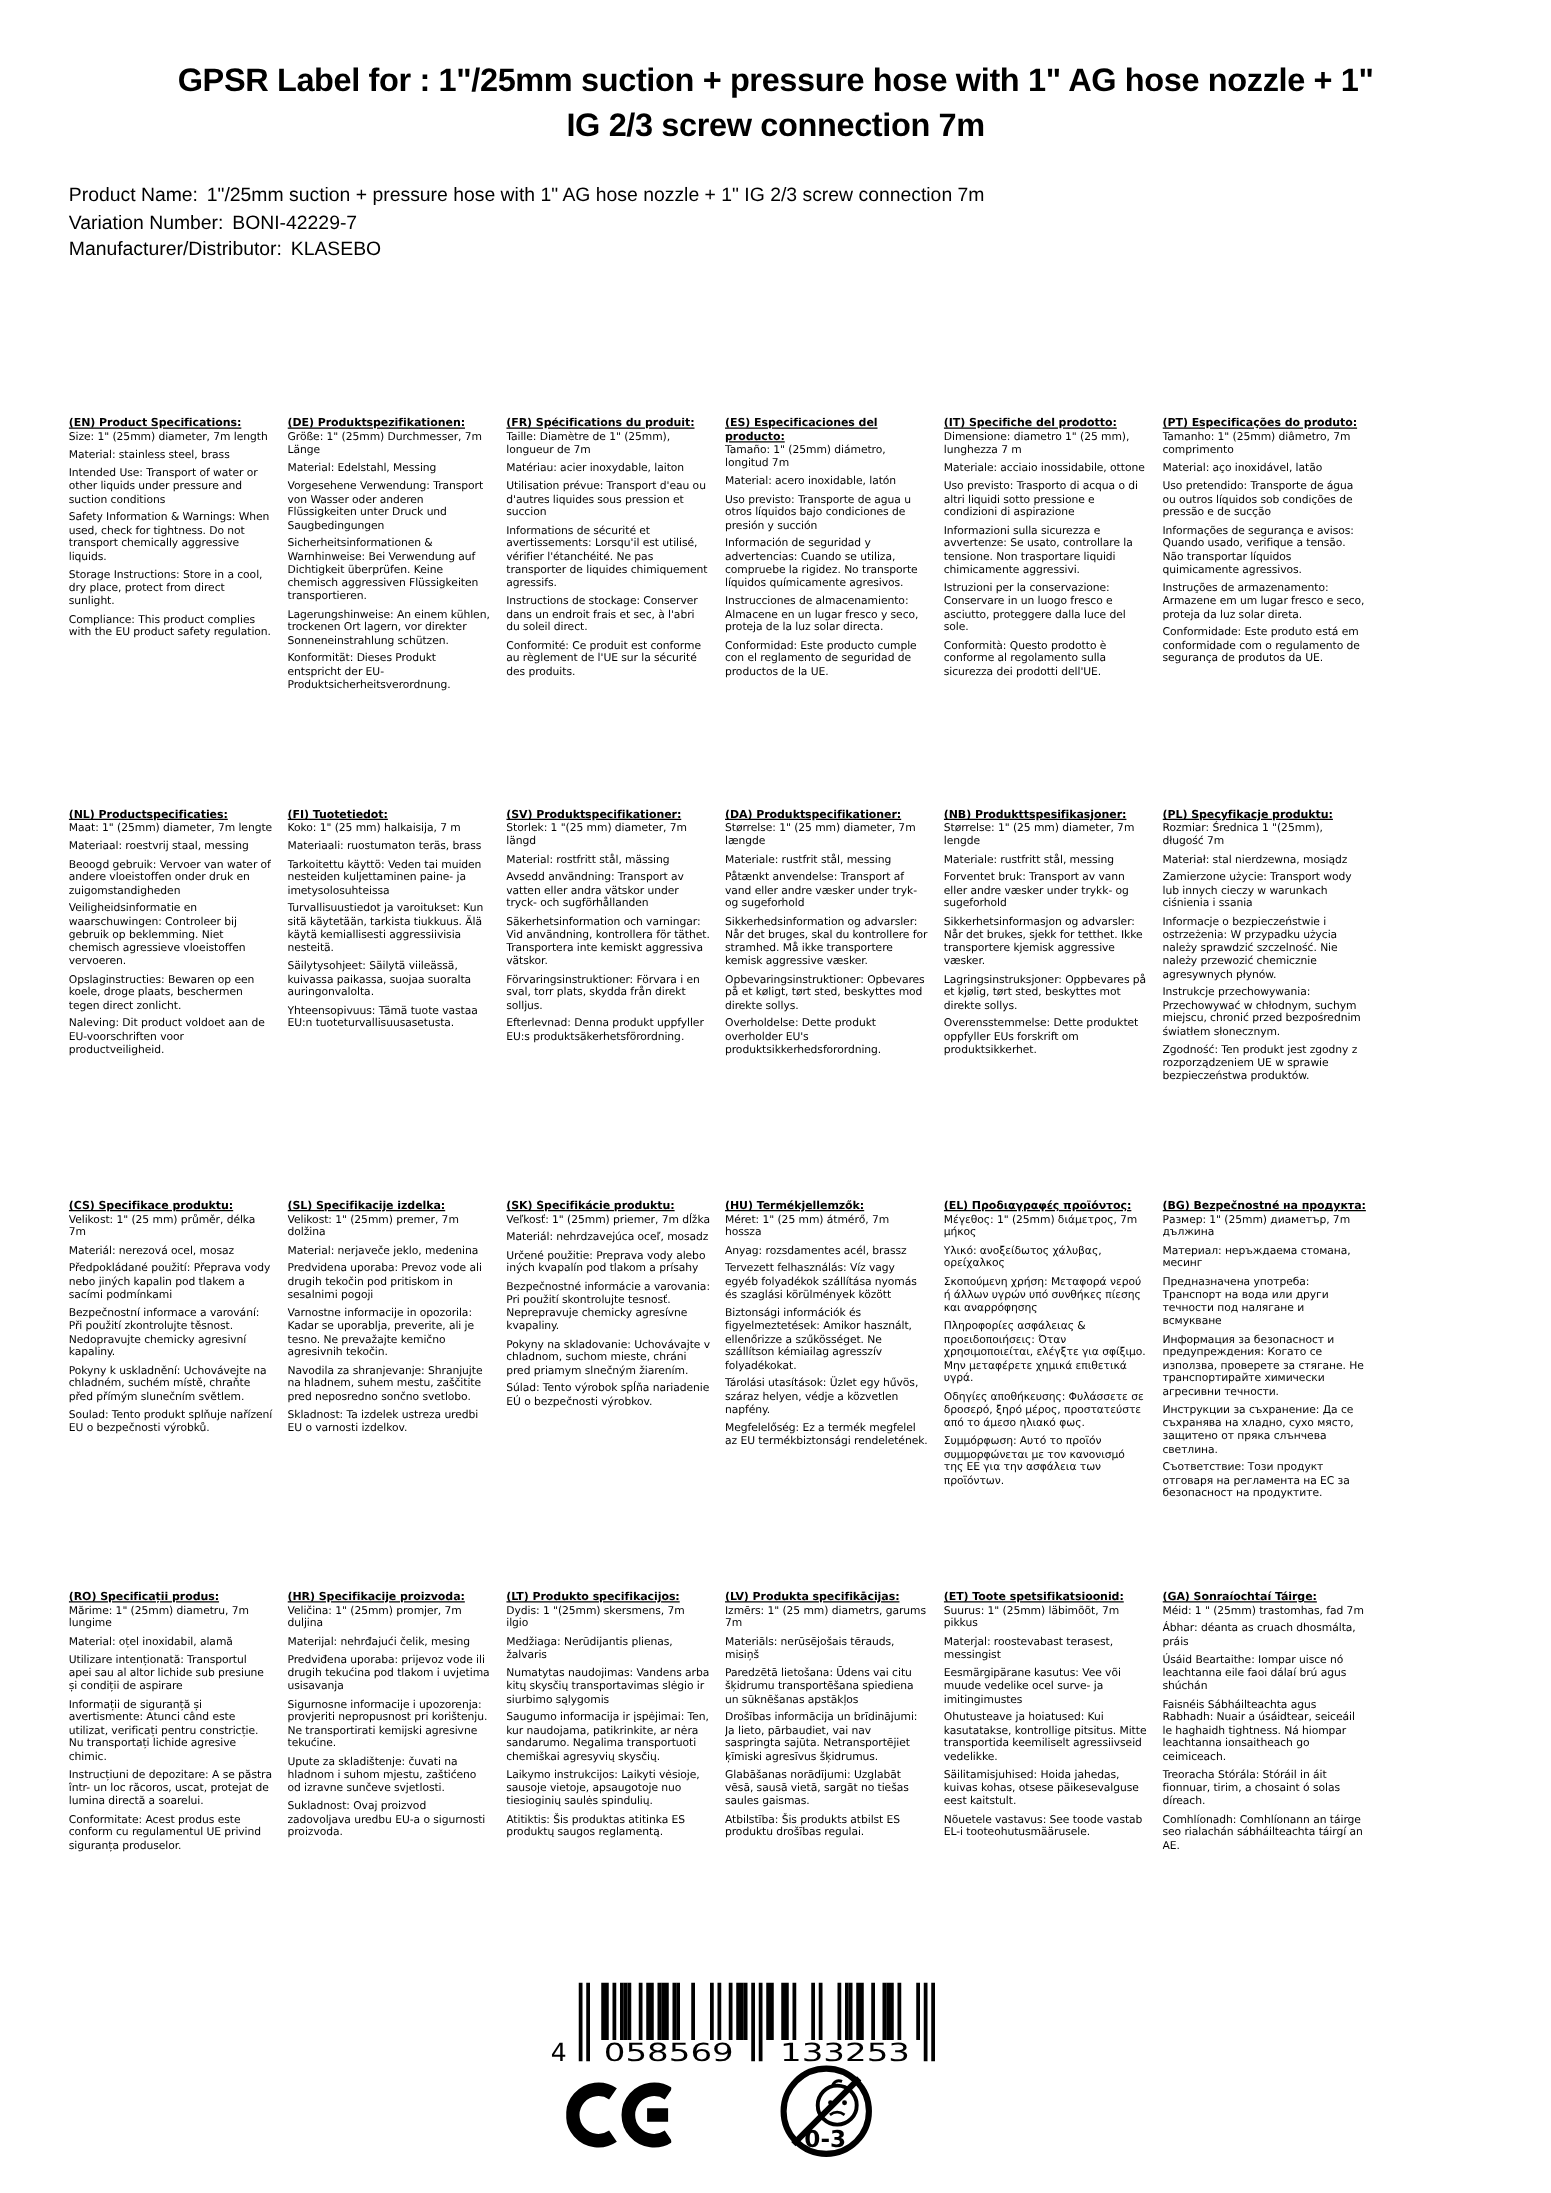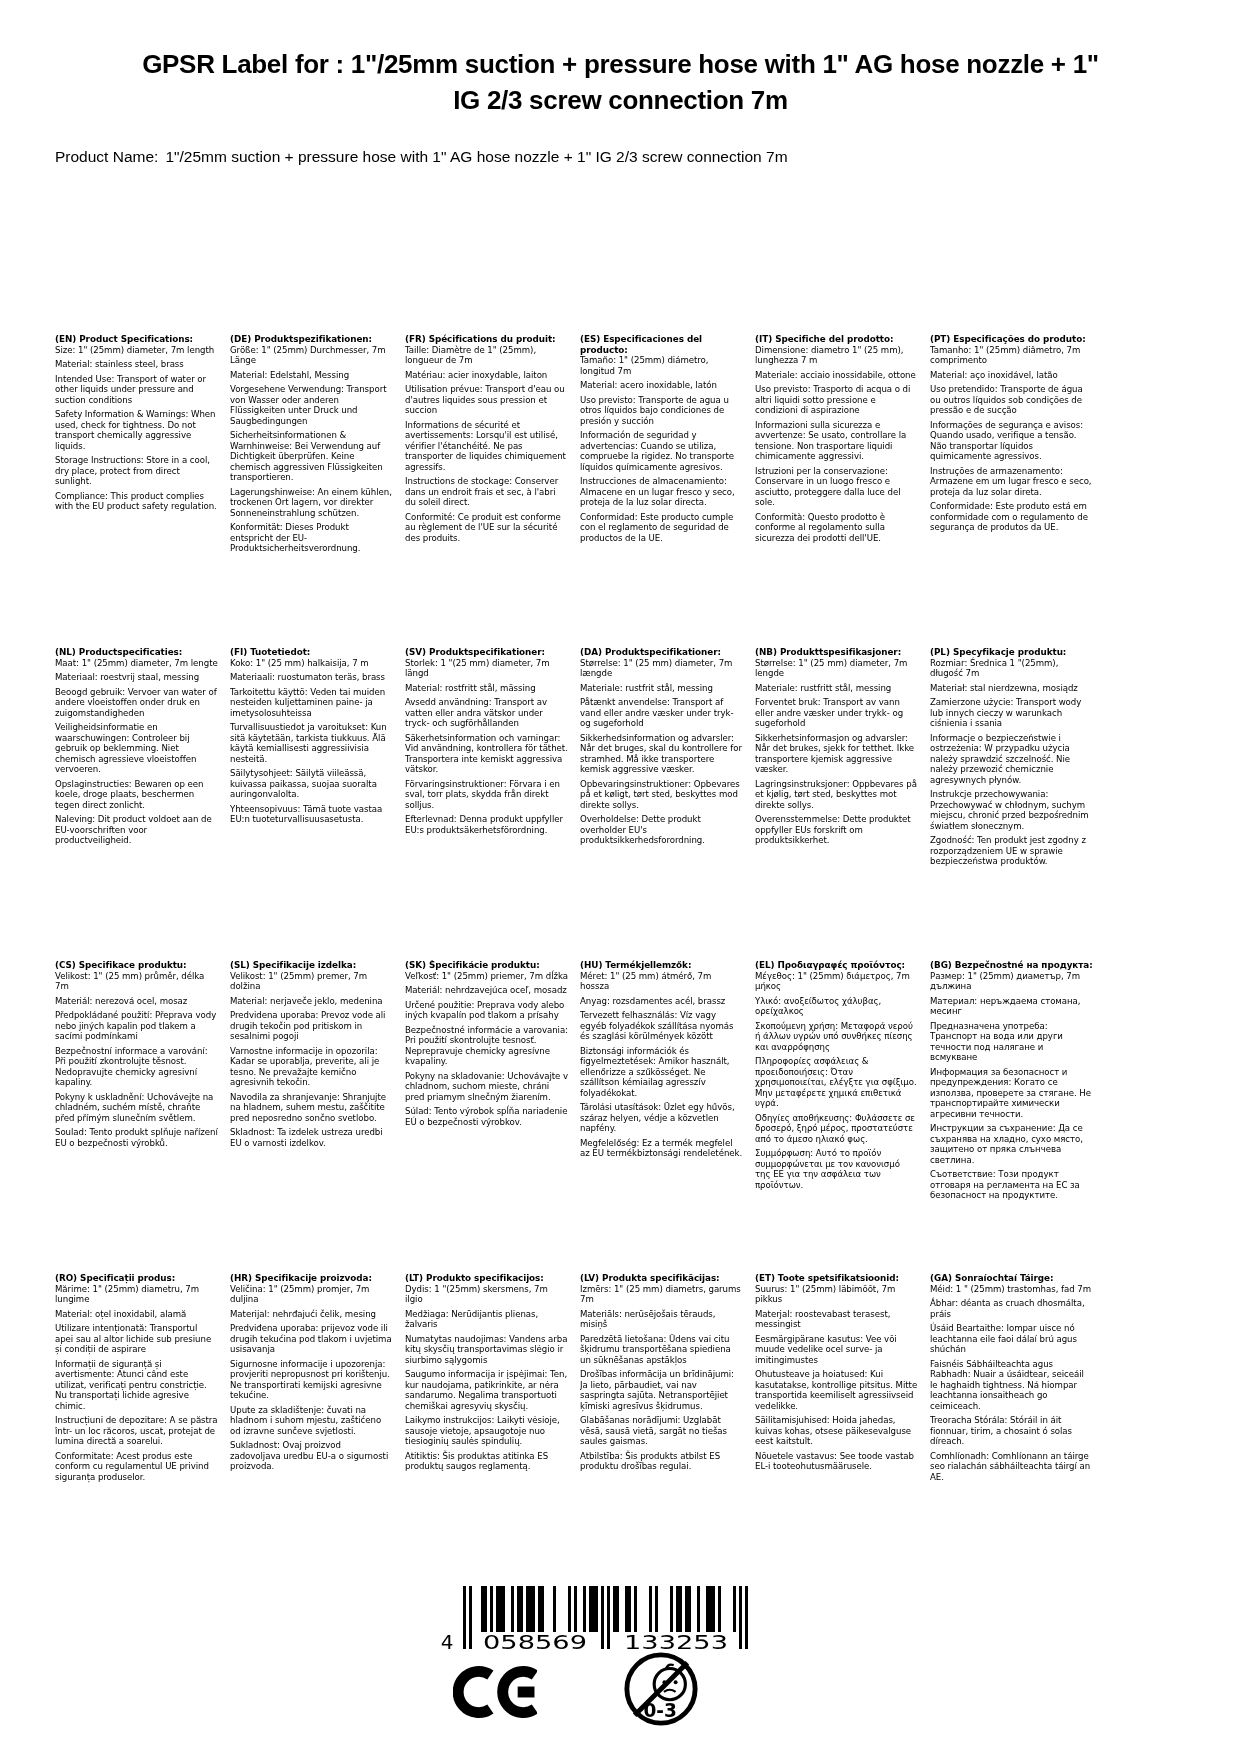"Variation Number: BONI-42229-7" div.info-line { html: none -> <div><span>Variation Number:</span><span>BONI-42229-7</span></div> }
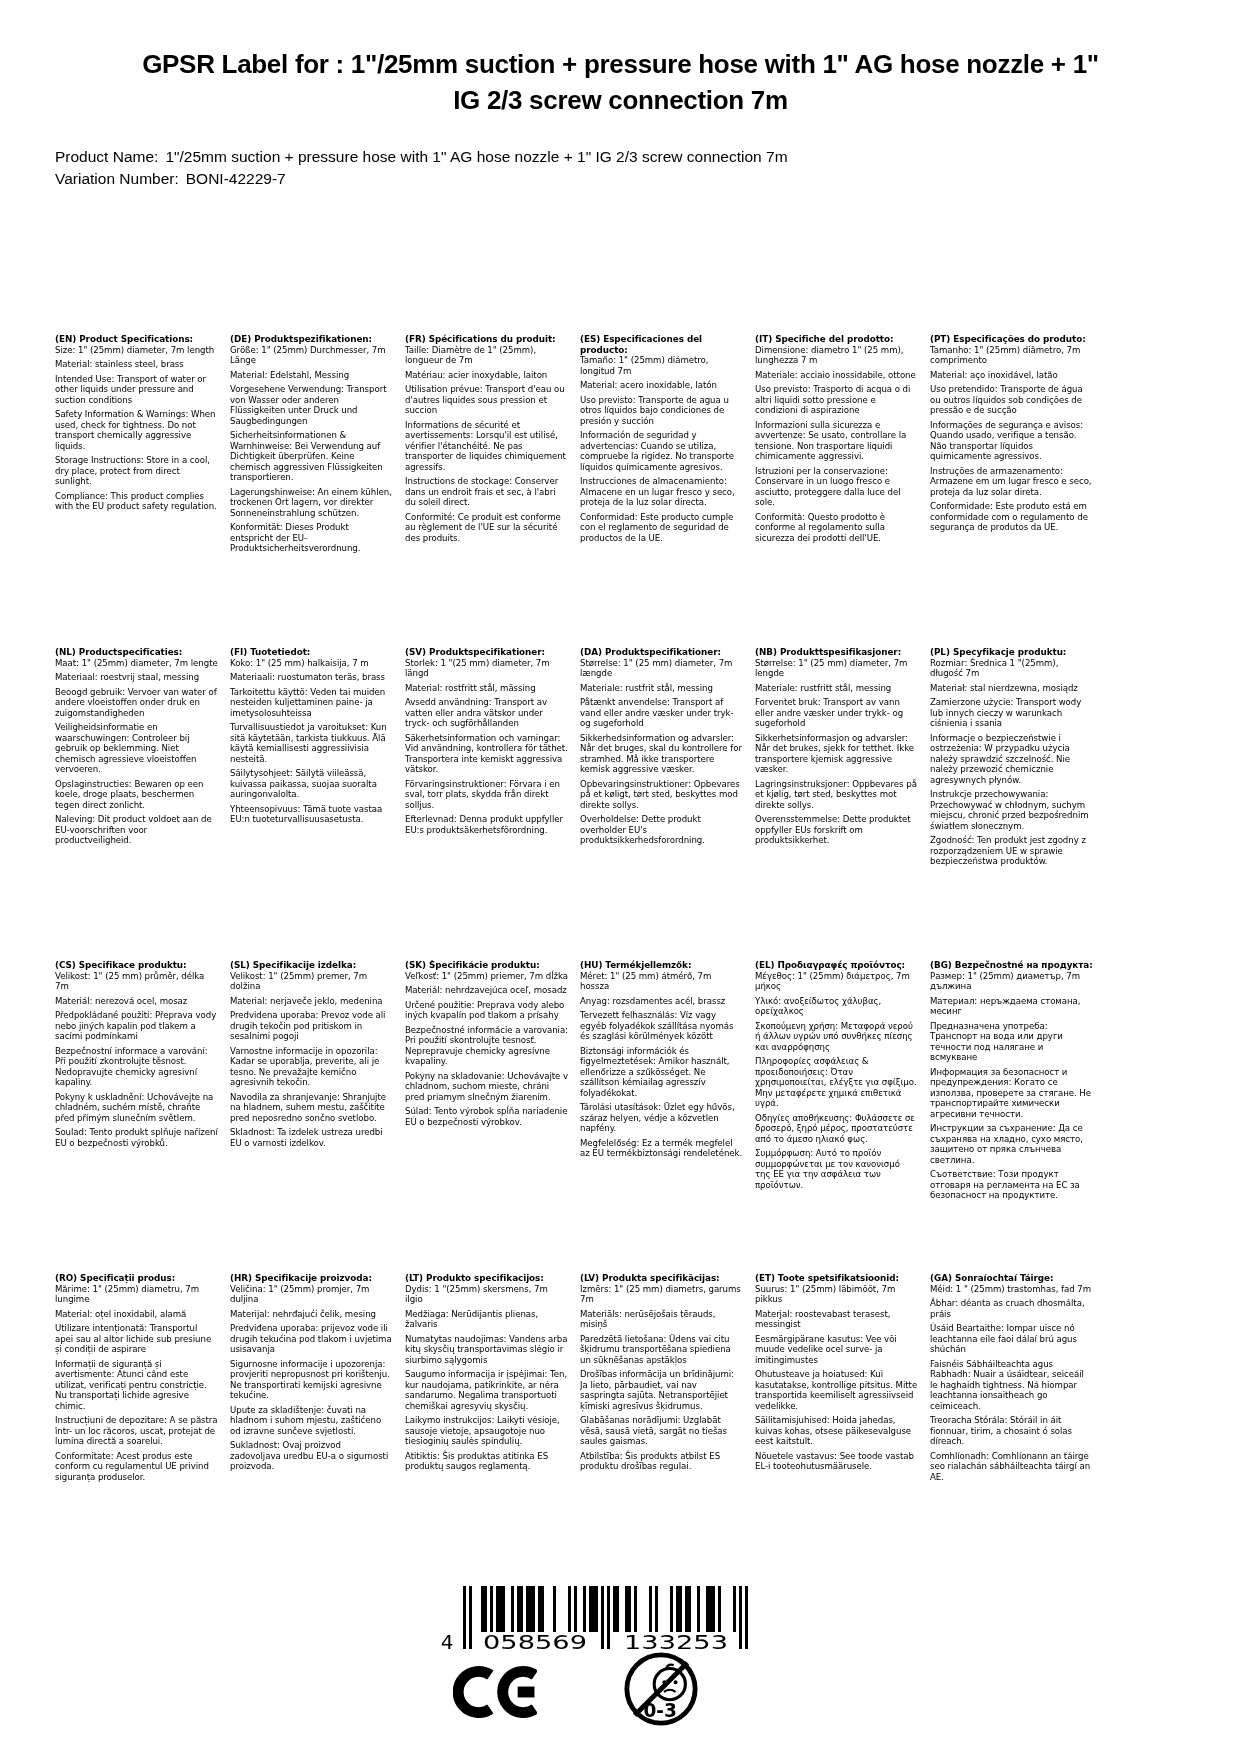"Manufacturer/Distributor: KLASEBO" div.info-line { html: none -> <div><span>Manufacturer/Distributor:</span><span>KLASEBO</span></div> }
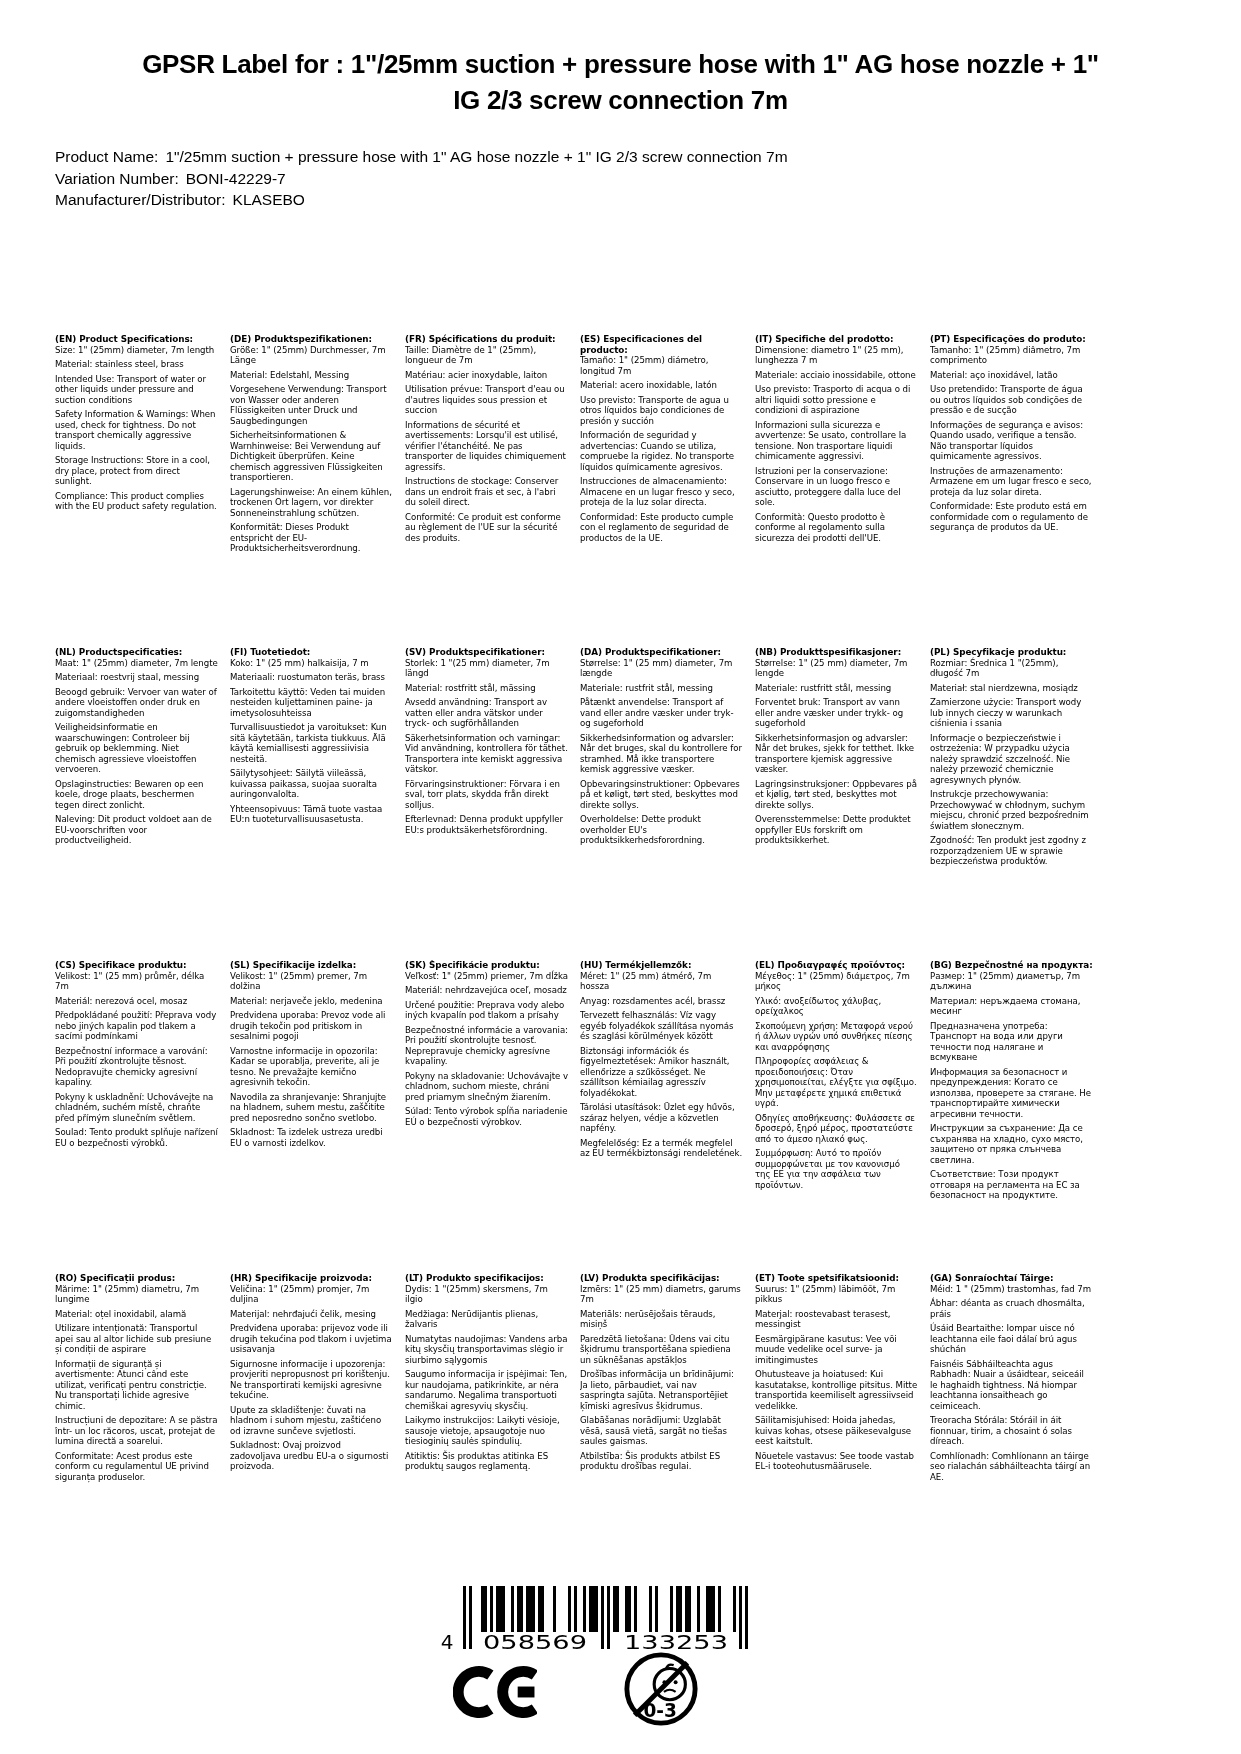"(EN) Product Specifications:" .cell-title { text-decoration: none -> underline }
